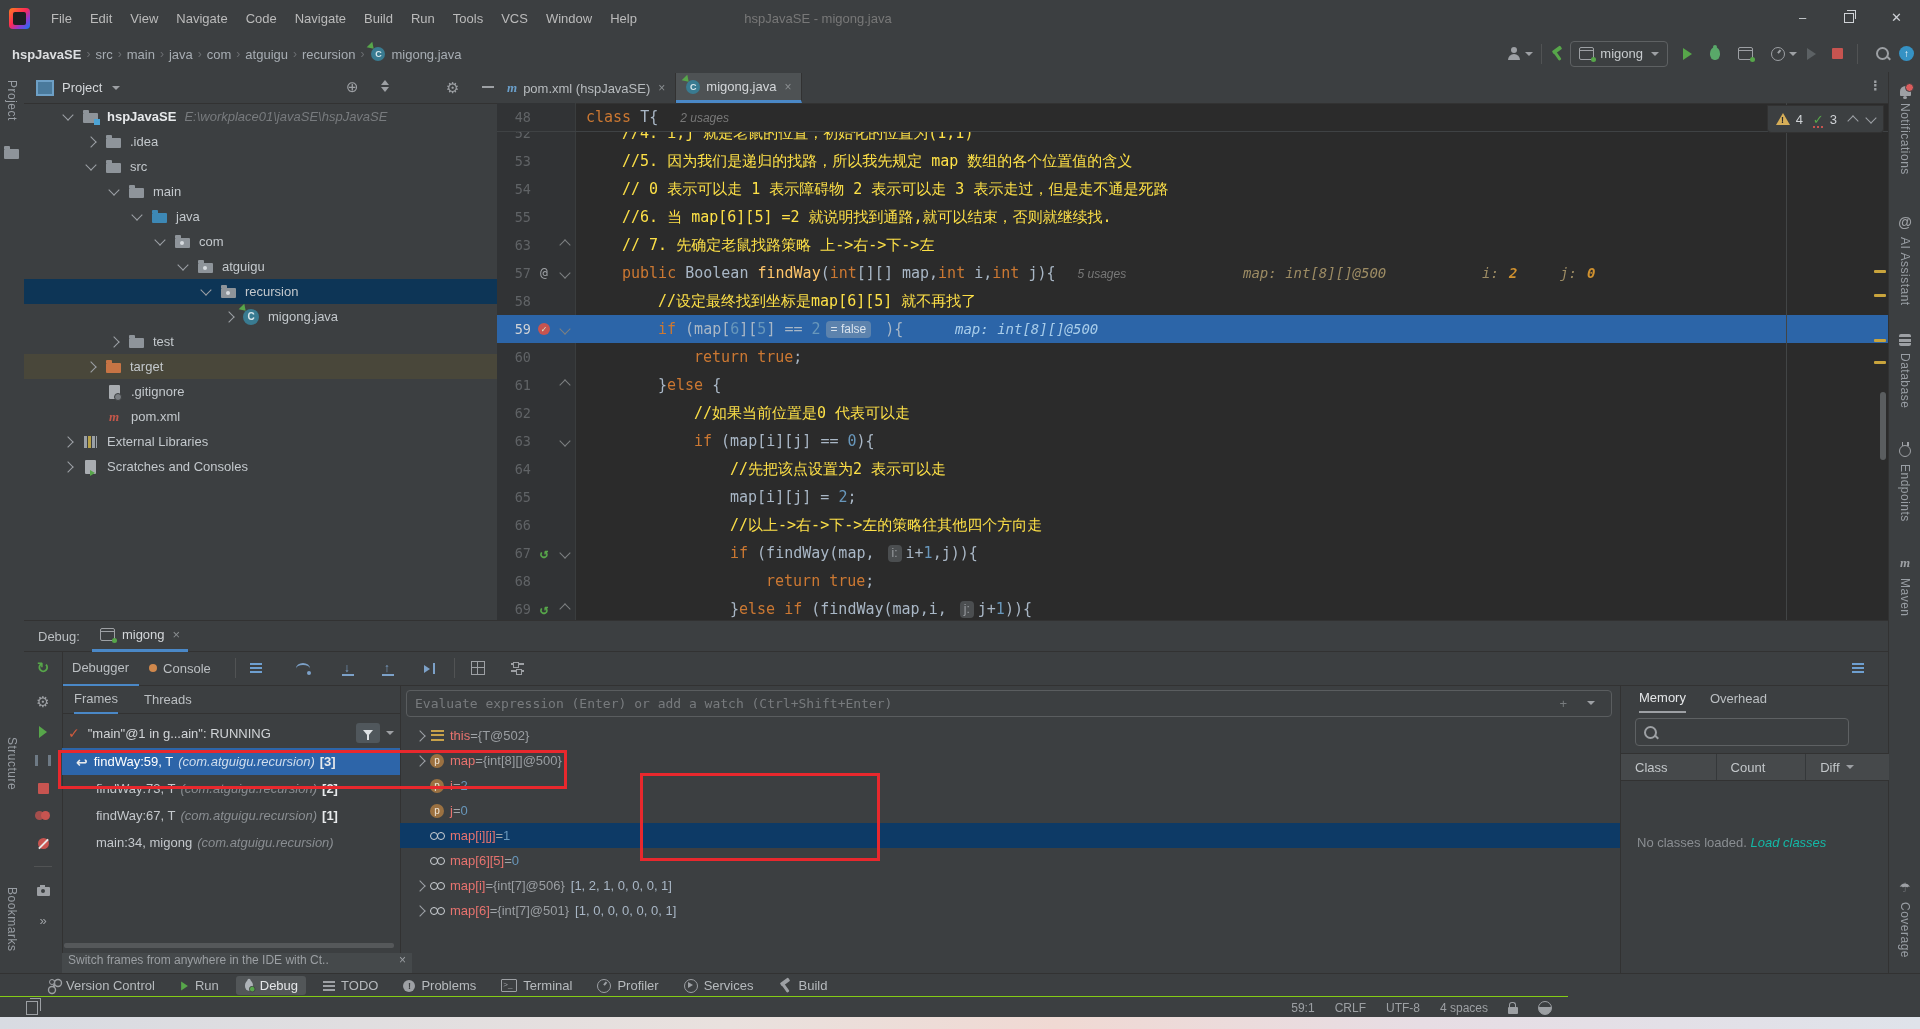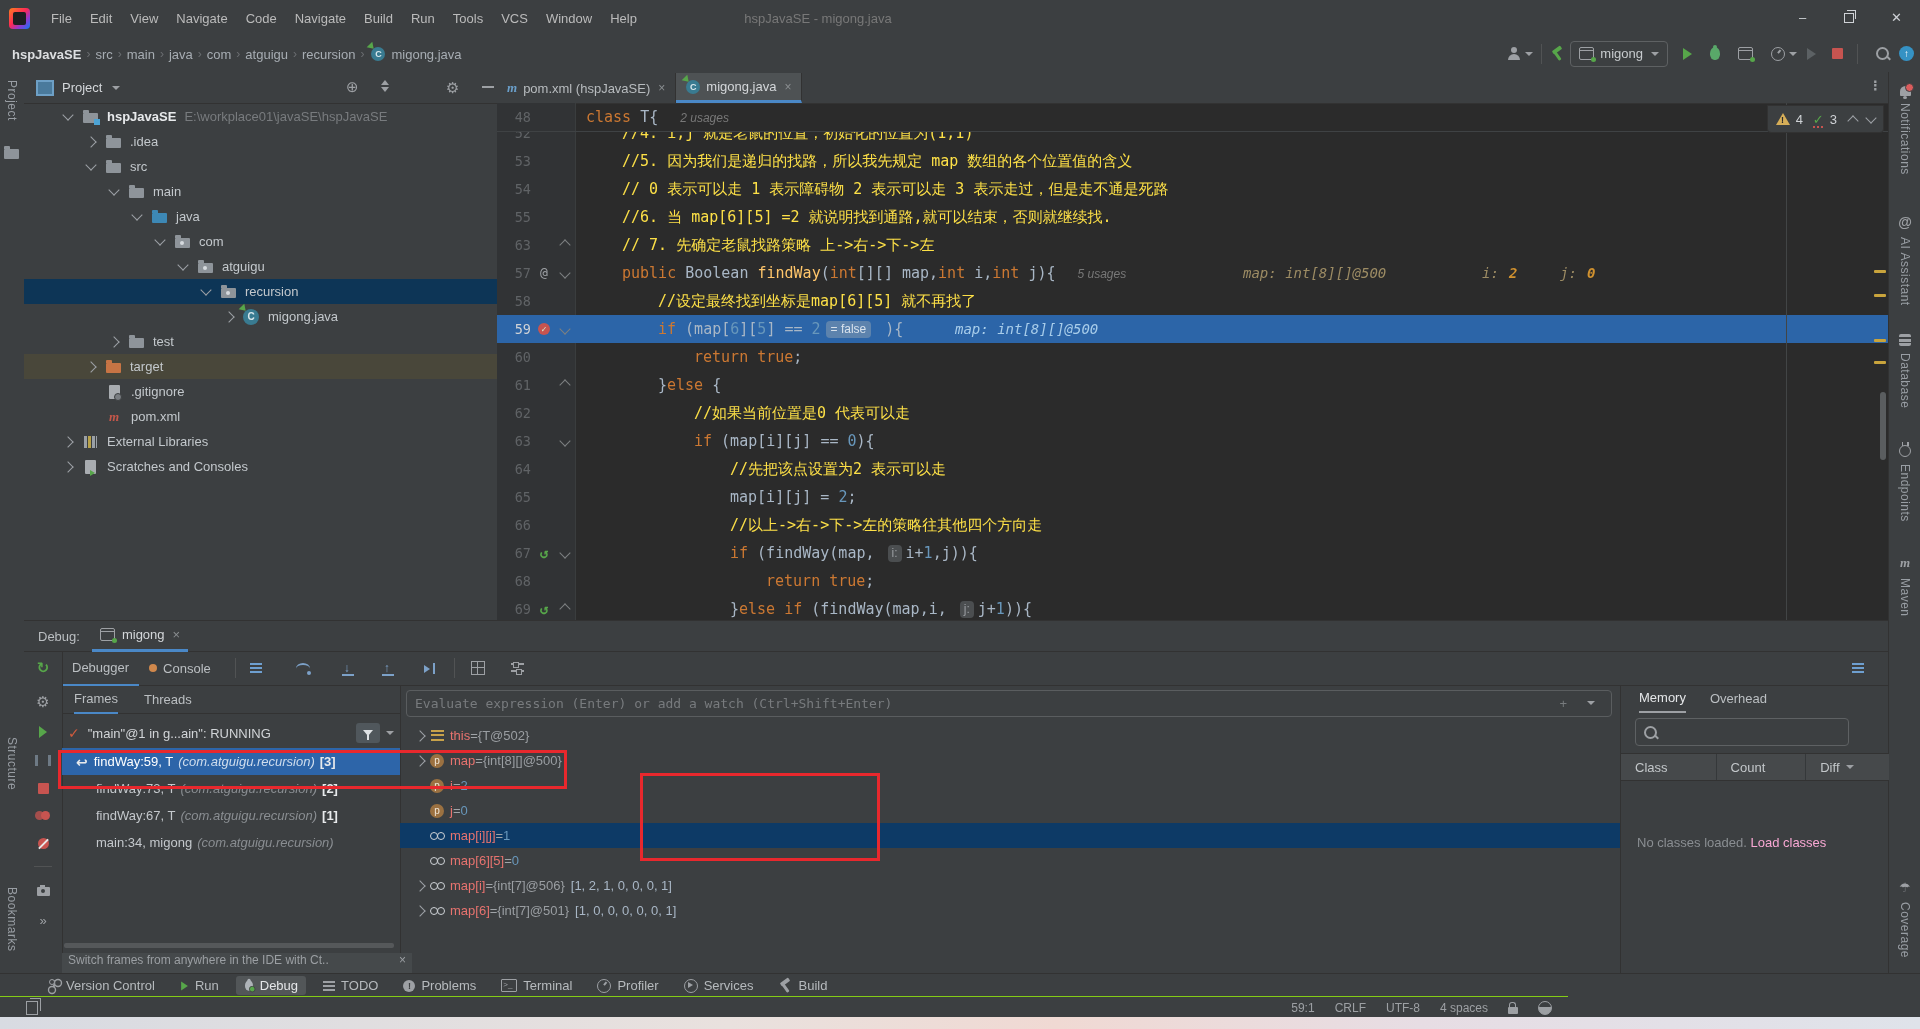"E:\workplace01\javaSE\hspJavaSE" .tree-path { font-style: none -> italic }
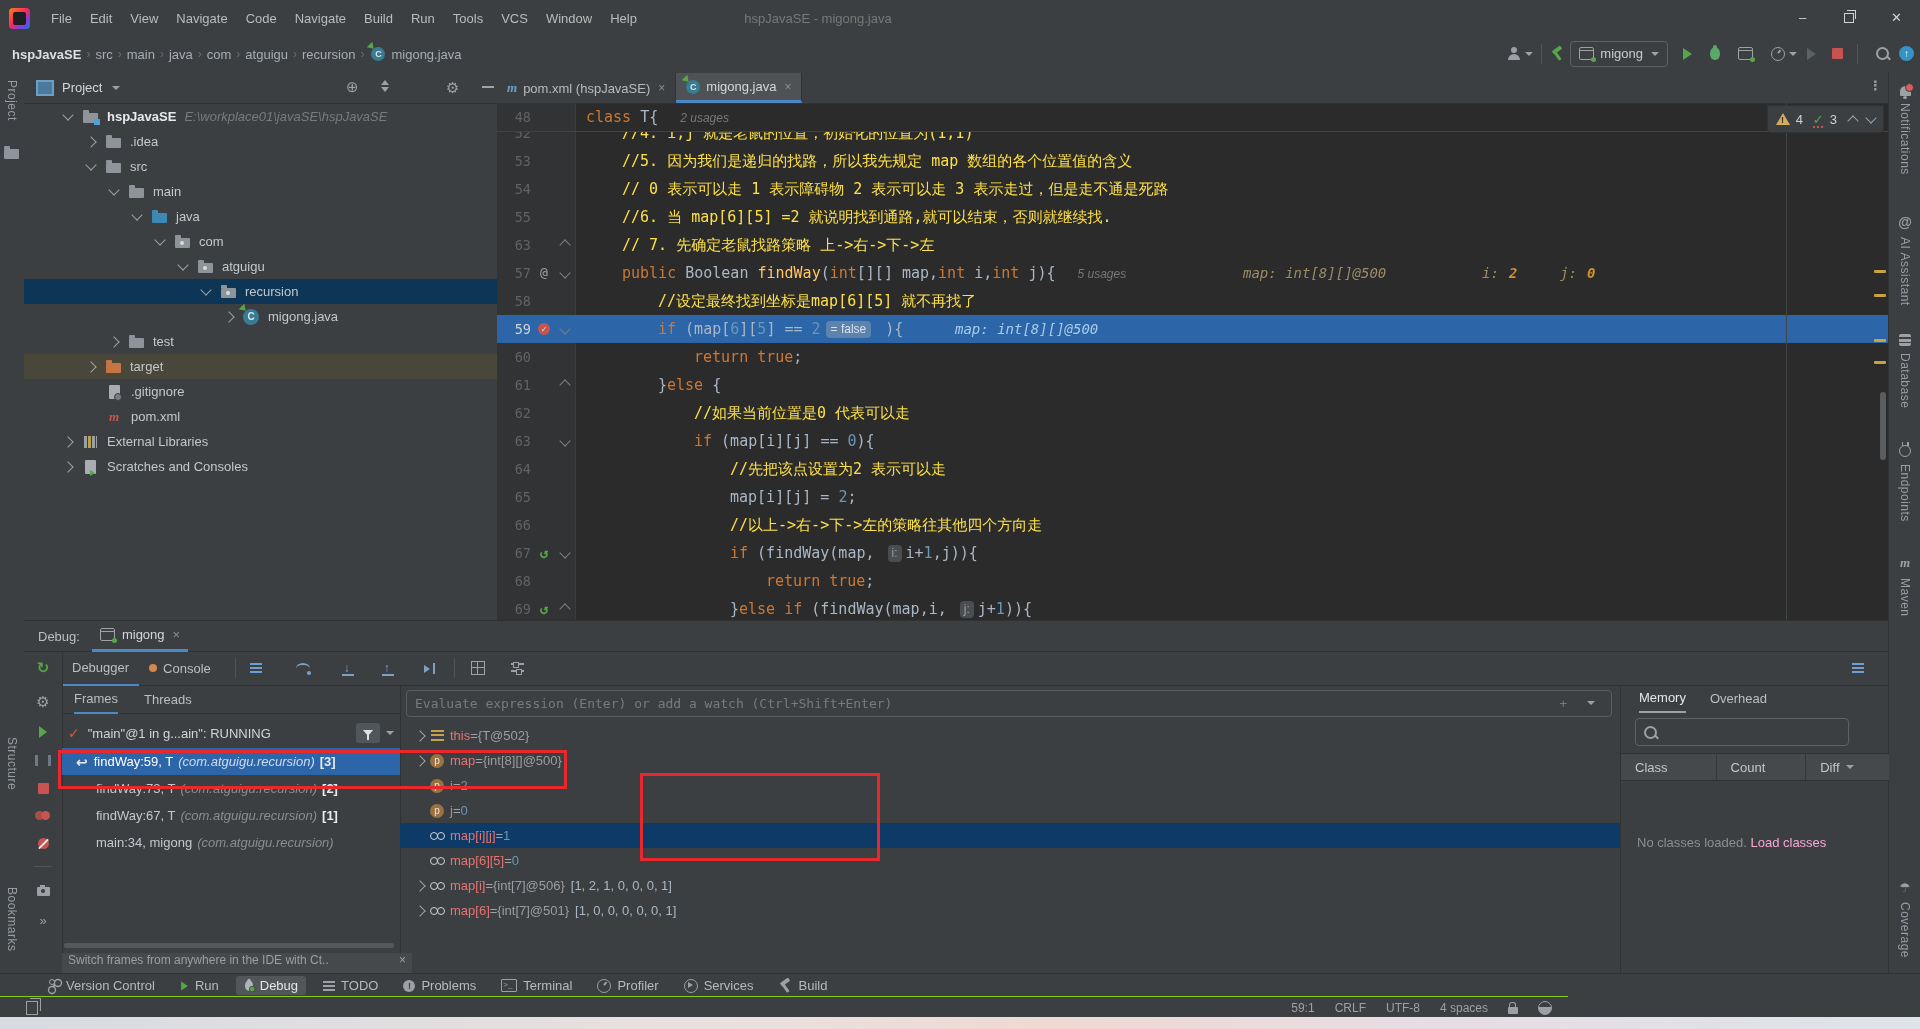"Load classes" #mempty a { color: #f9a8d4 -> #14b8a6; font-style: none -> italic }
